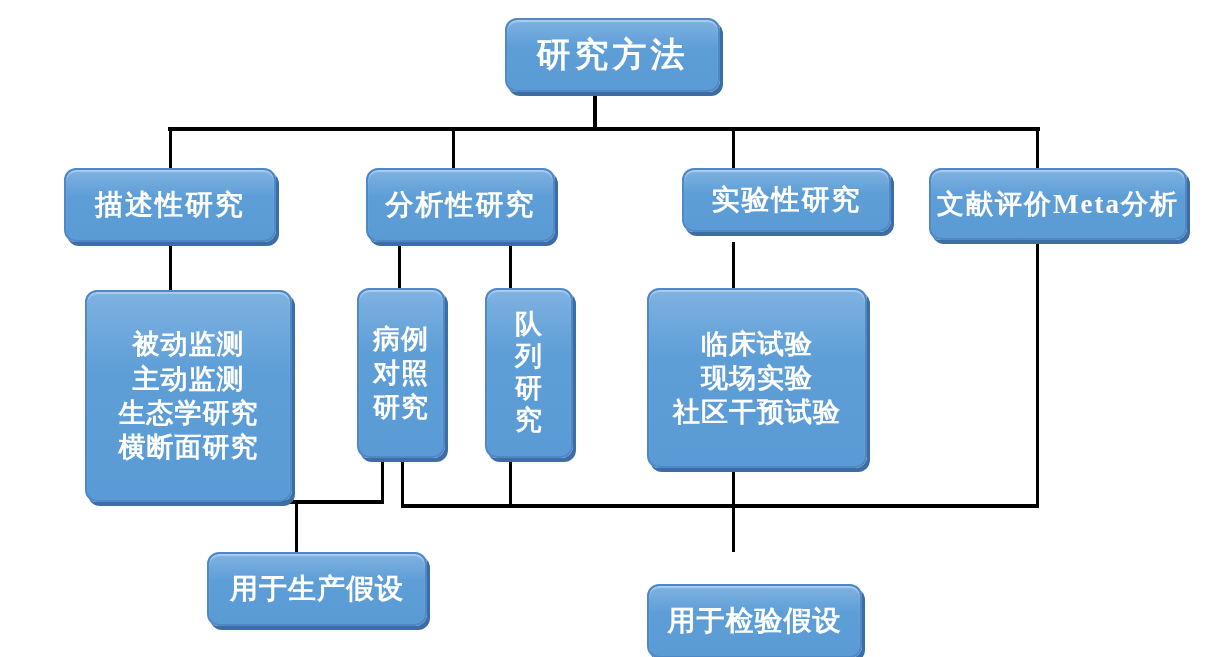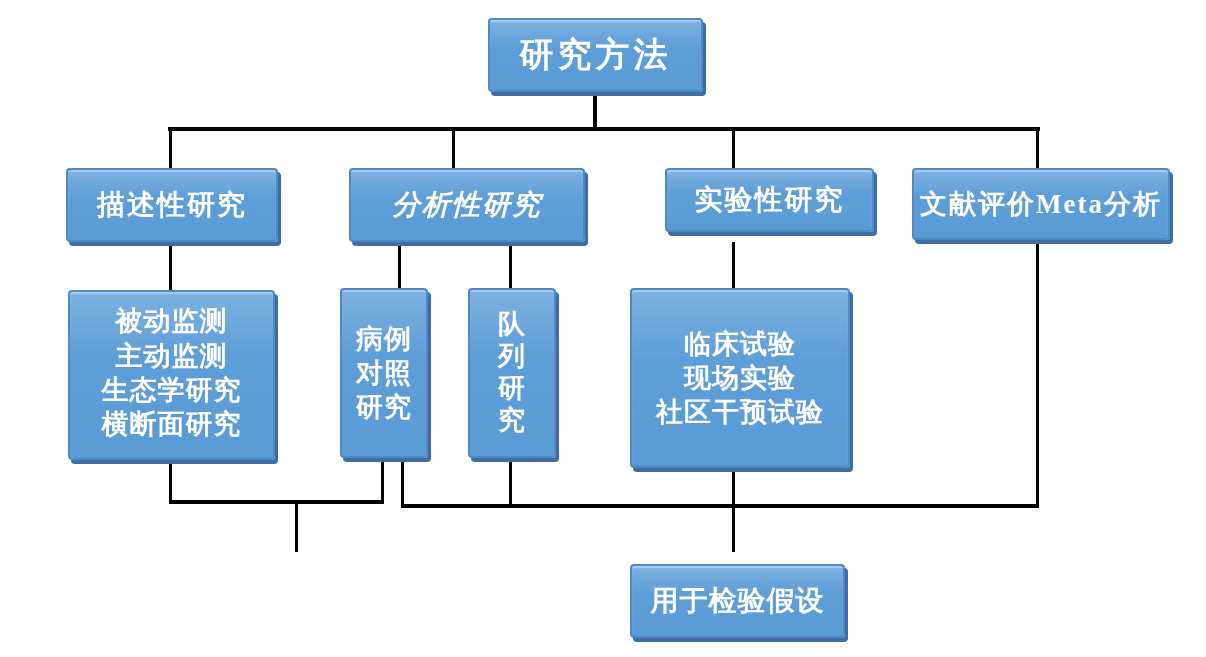"研究方法" .node { border-radius: 4px -> 12px; margin-left: none -> 17px }
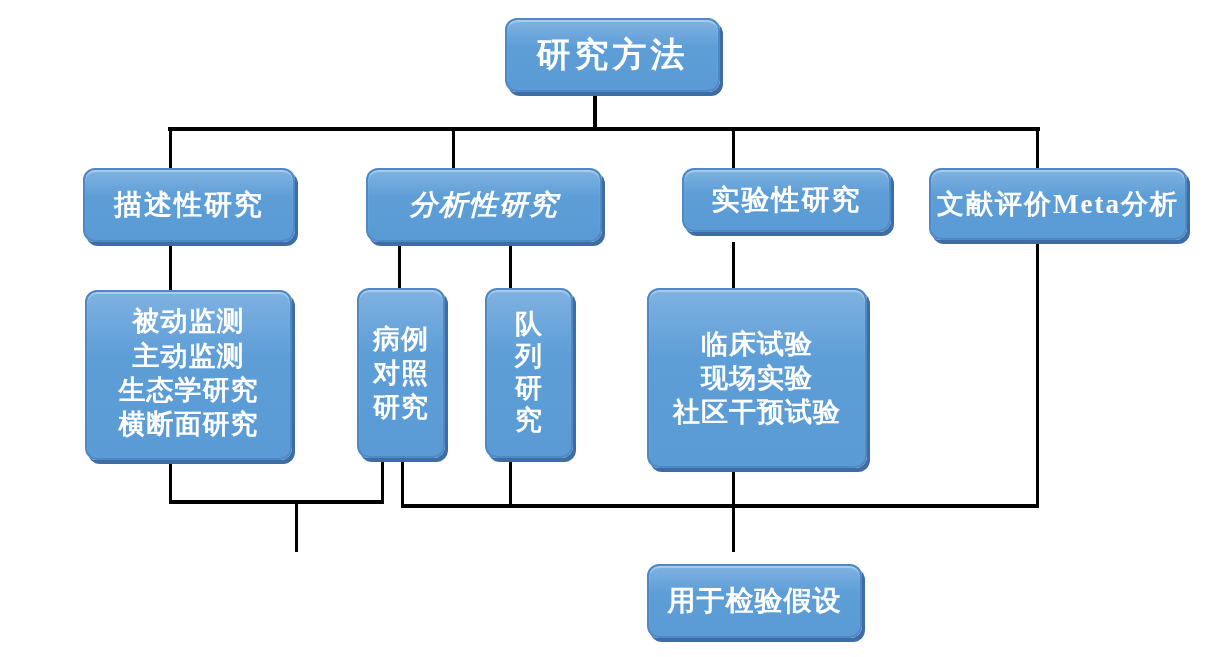"描述性研究" div.node { left: 66px -> 47px }
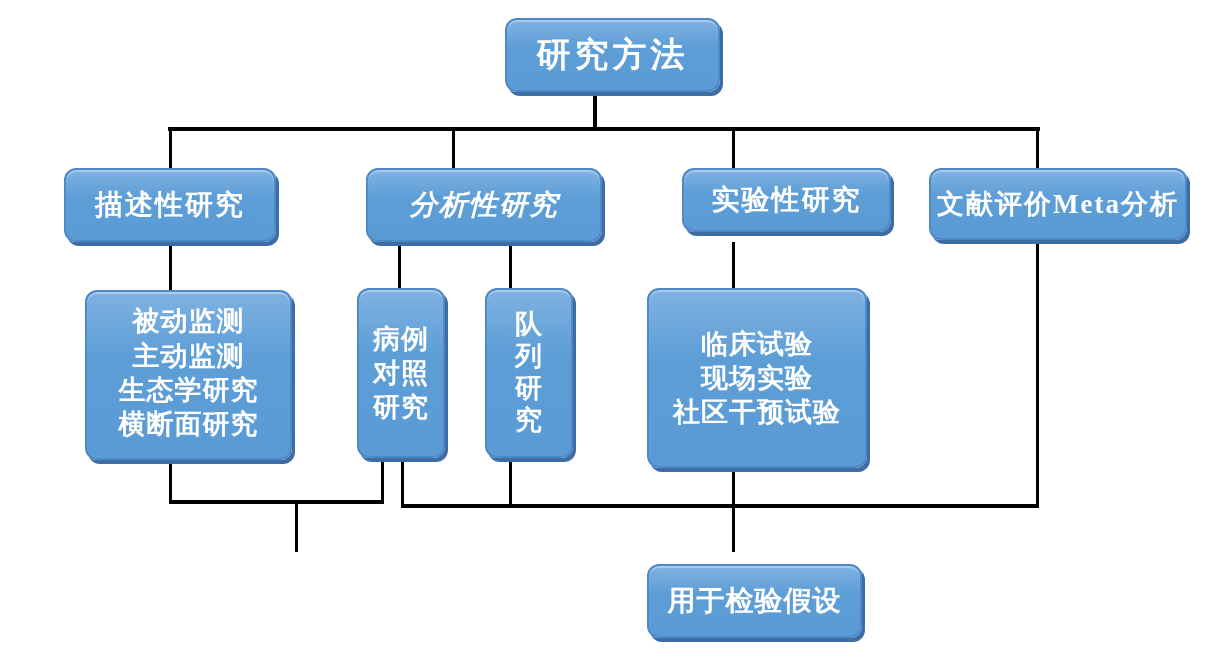"分析性研究" div.node { font-style: italic -> none; width: 236px -> 189px }
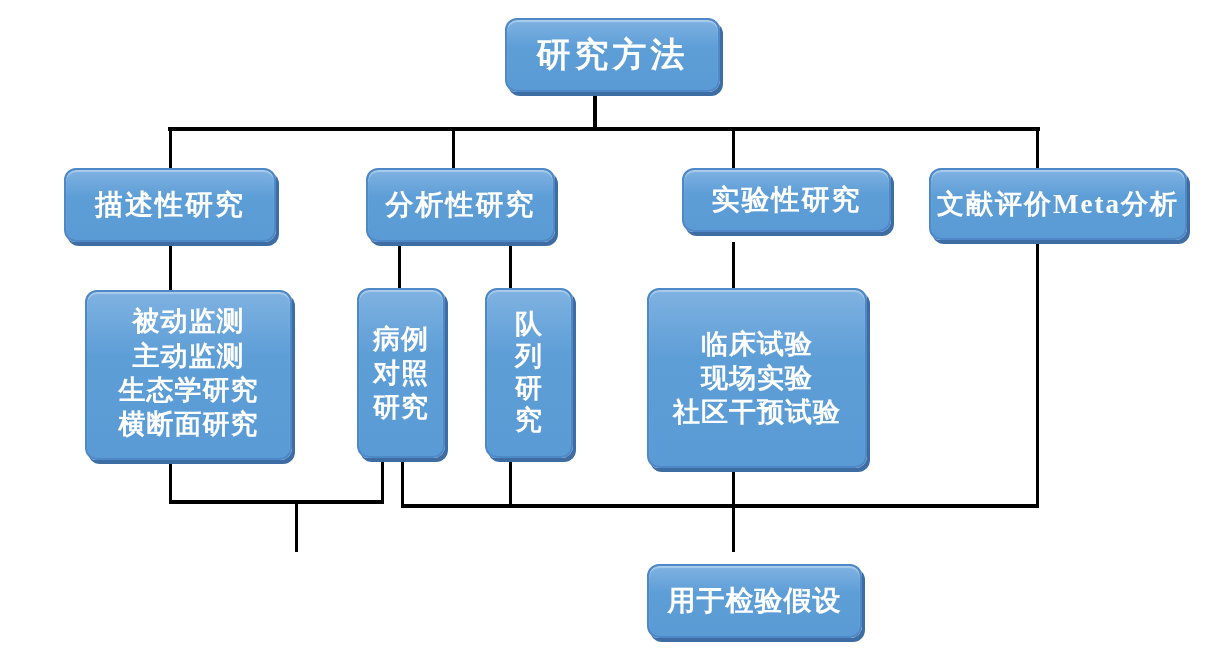"被动监测" div.node { font-family: Liberation Mono, monospace -> none; height: 170px -> 212px }
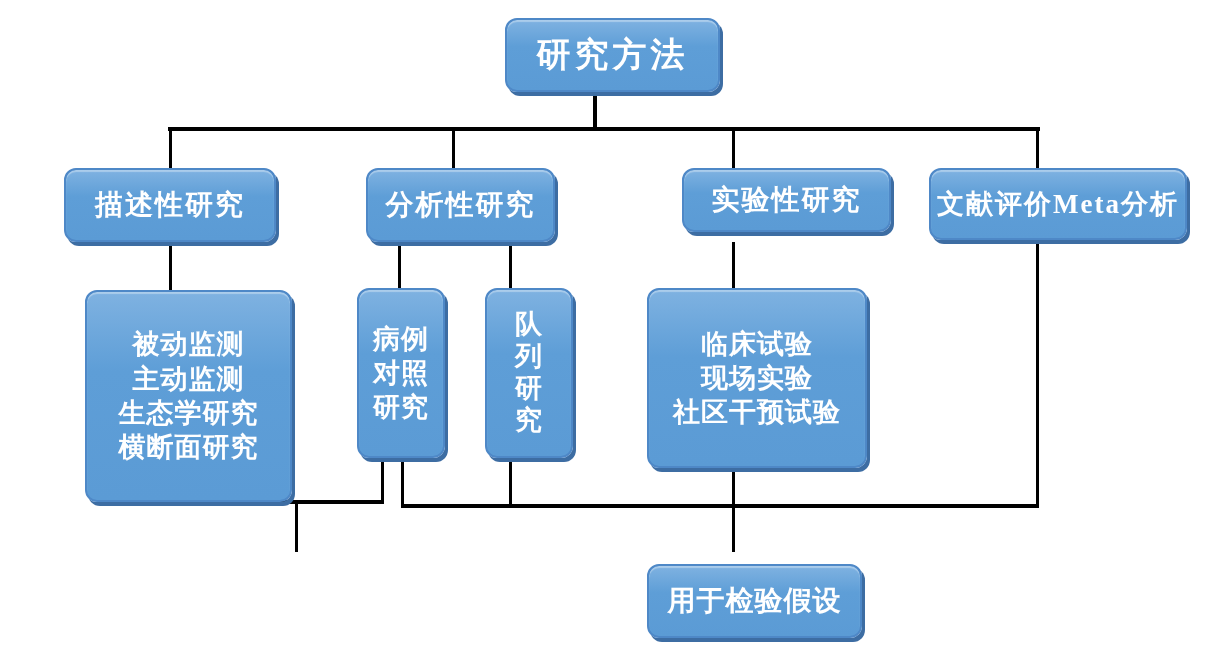"用于生产假设" div.node { html: none -> <div>用于生产假设</div> }
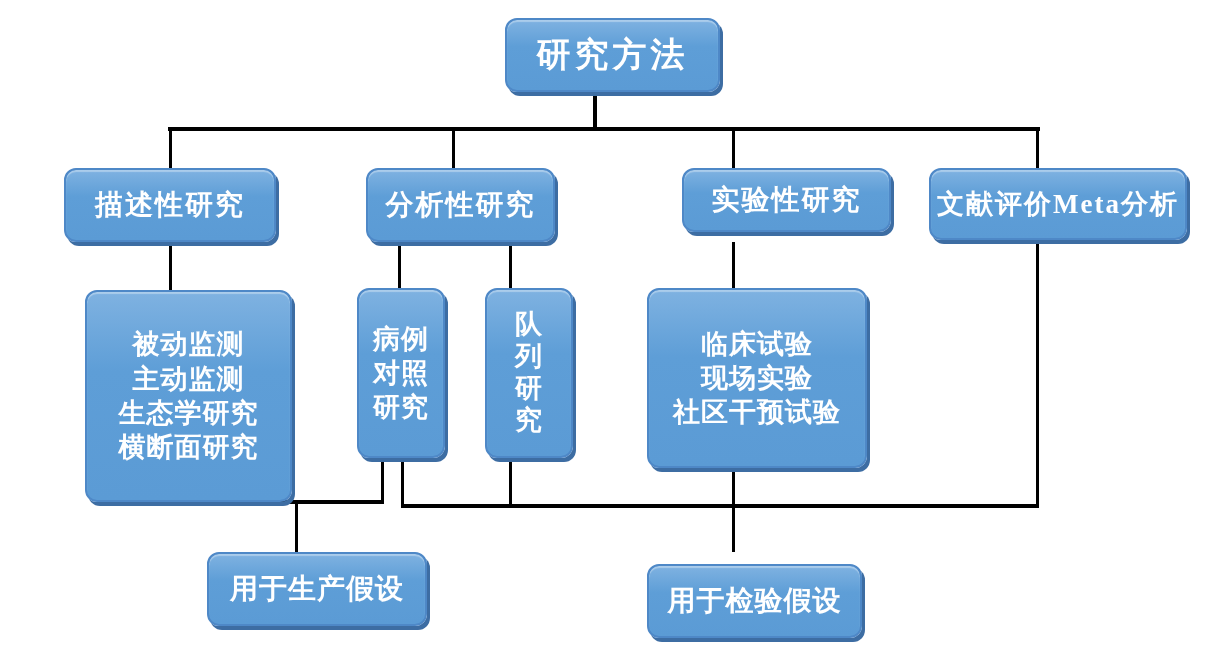"用于检验假设" div.node { top: 564px -> 584px }
